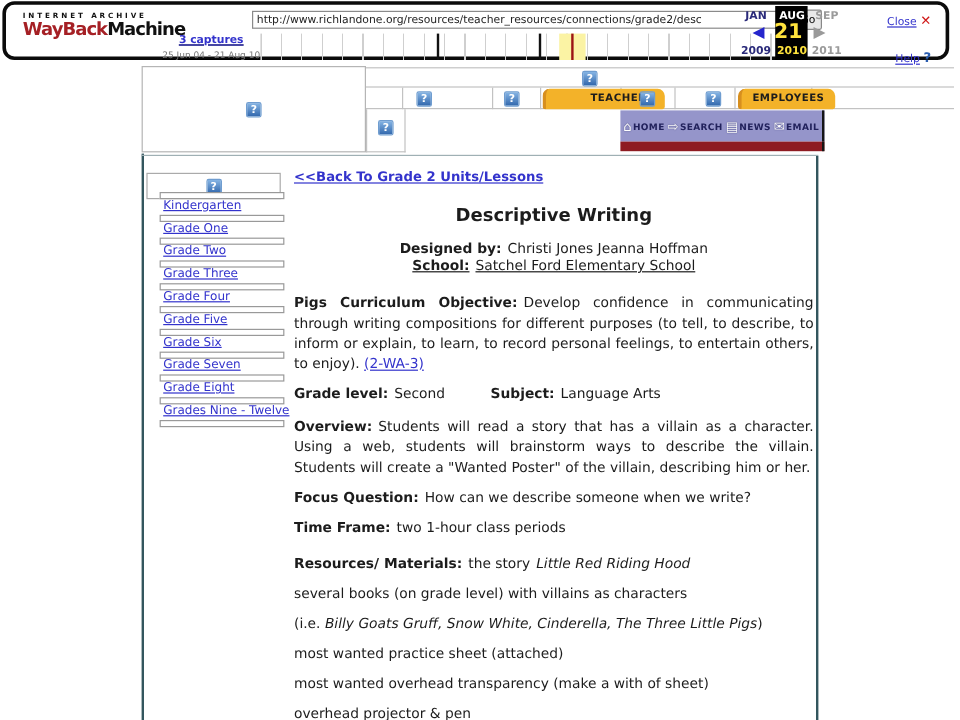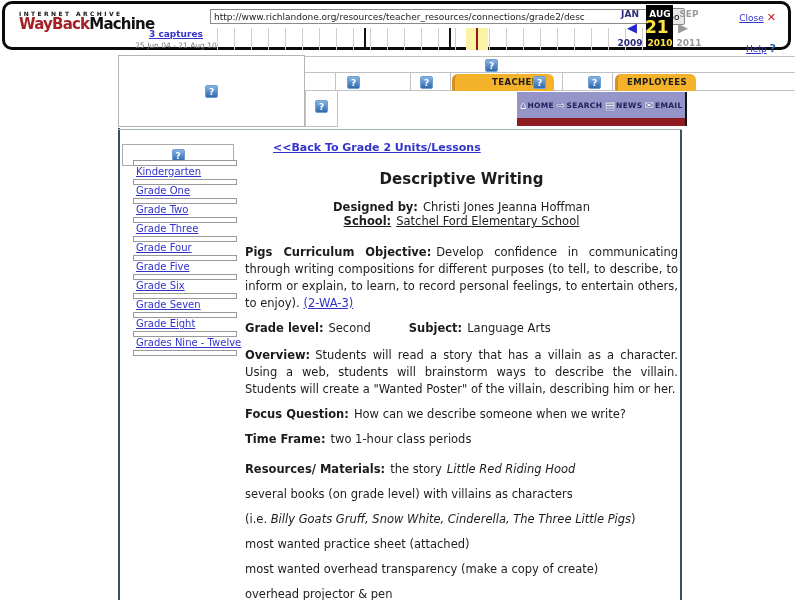"<<Back To Grade 2 Units/Lessons" .back-link { margin-left: 28px -> none }
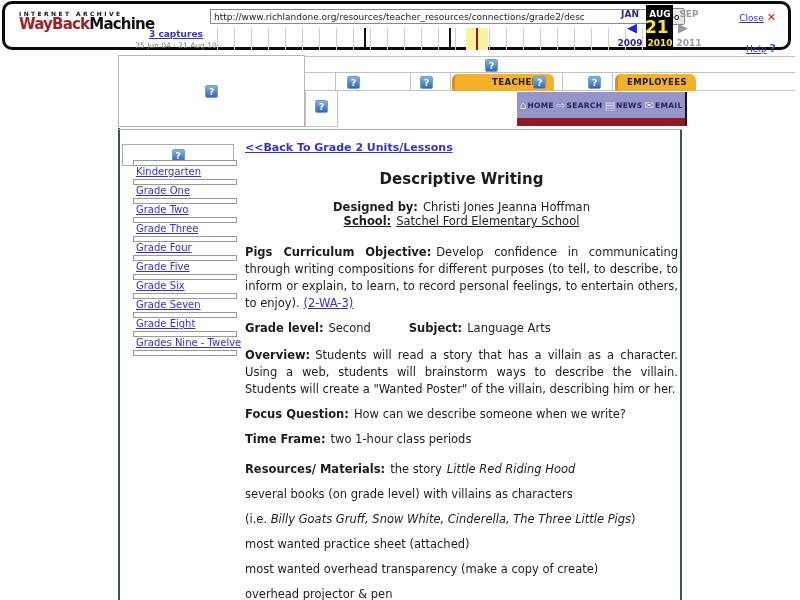"most wanted overhead transparency (make" p { text: copy of create -> with of sheet }
